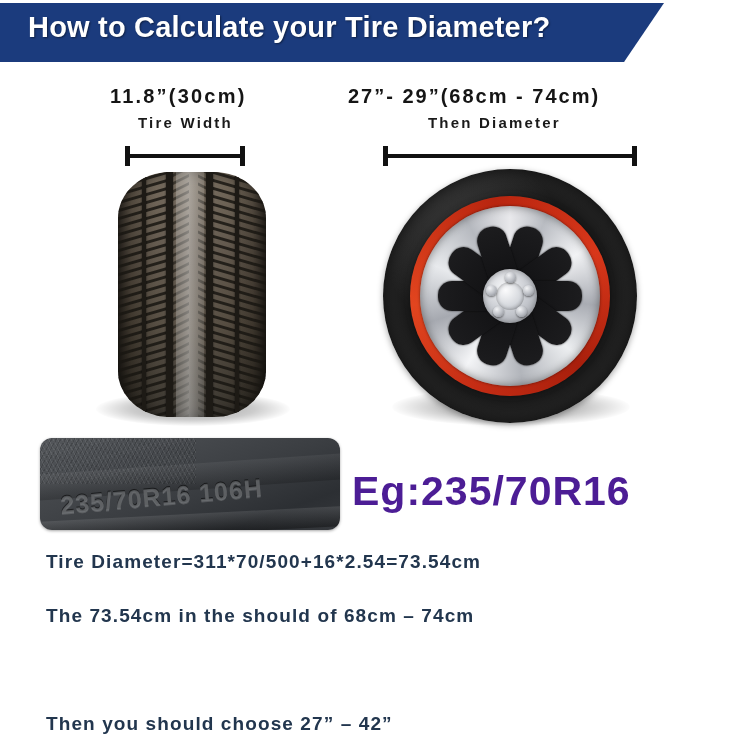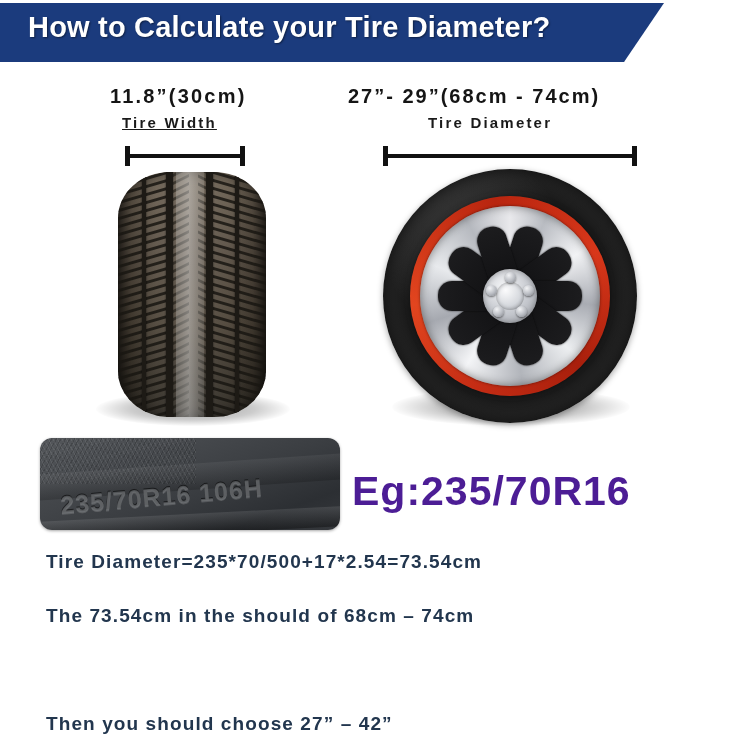"Tire Width" #width-label { left: 122px -> 138px; text-decoration: underline -> none }
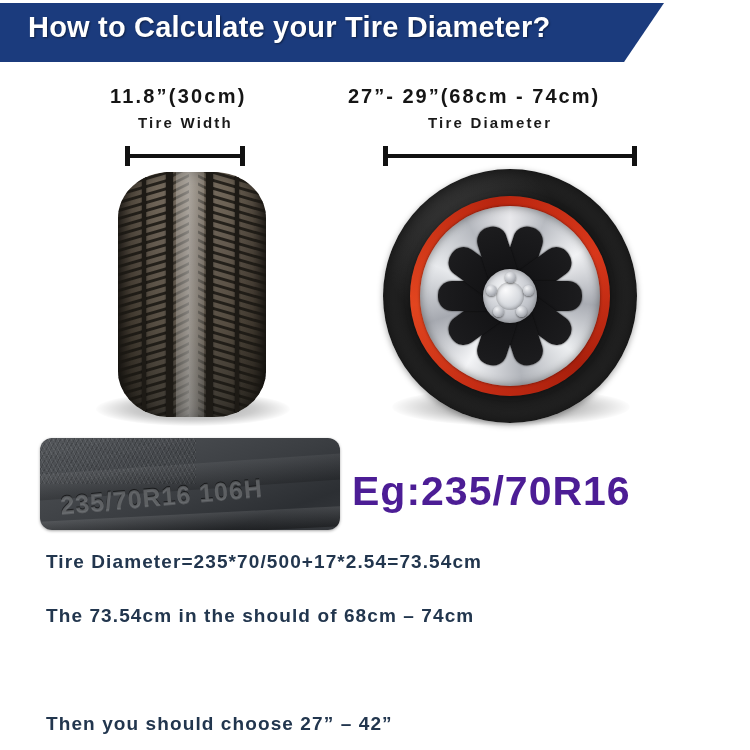"Tire Diameter" div.meas-label { text: Tire -> Then }
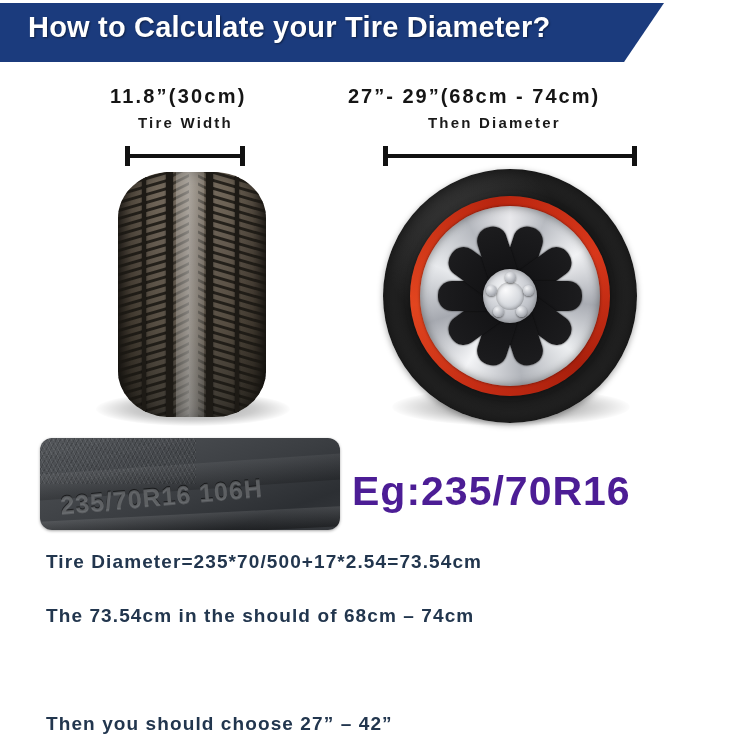"Tire Diameter=235*70/500+17*2.54=73.54cm" div.formula { text: 235*70/500+17 -> 311*70/500+16 }
